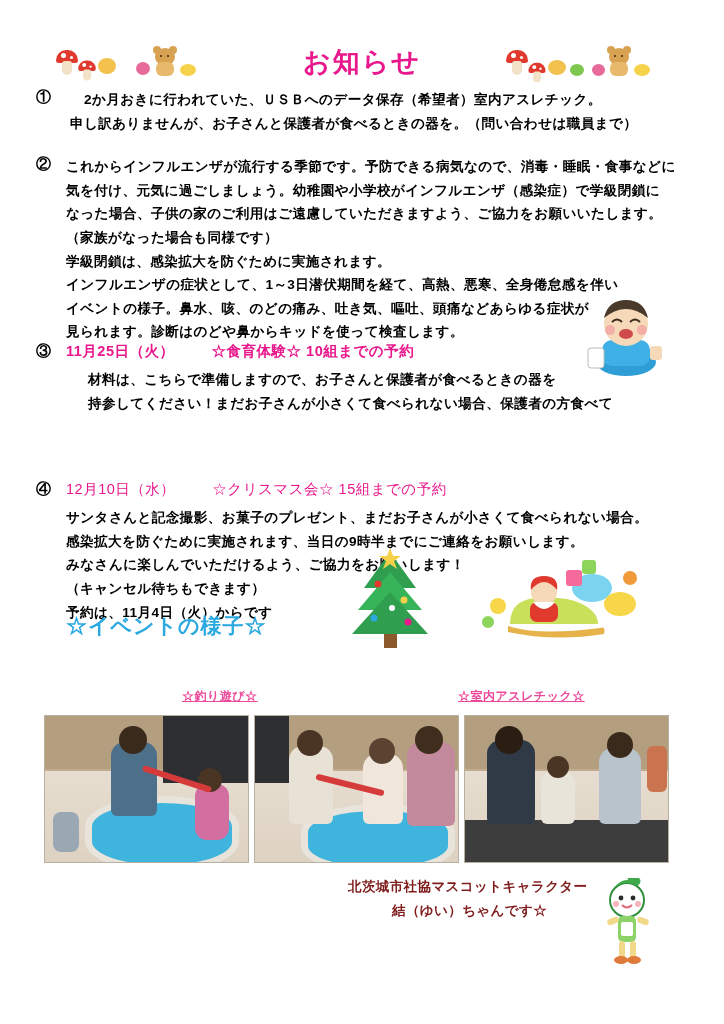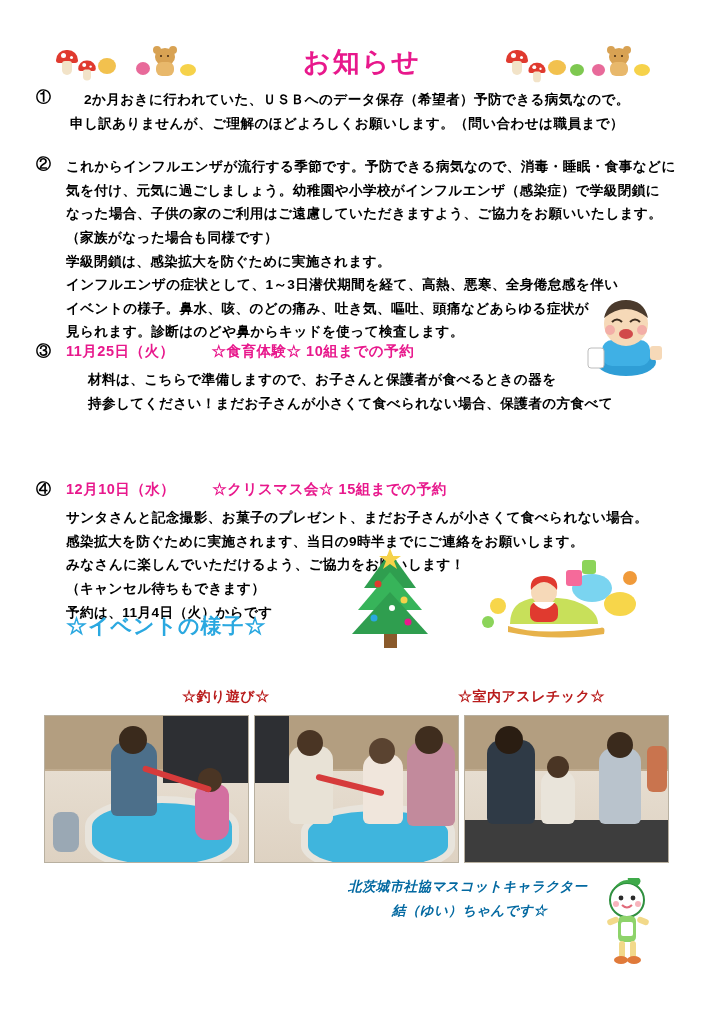"2か月おきに行われていた、ＵＳＢへのデータ保存（希望者）予防できる病気なので。" span.line { text: 予防できる病気なので -> 室内アスレチック }
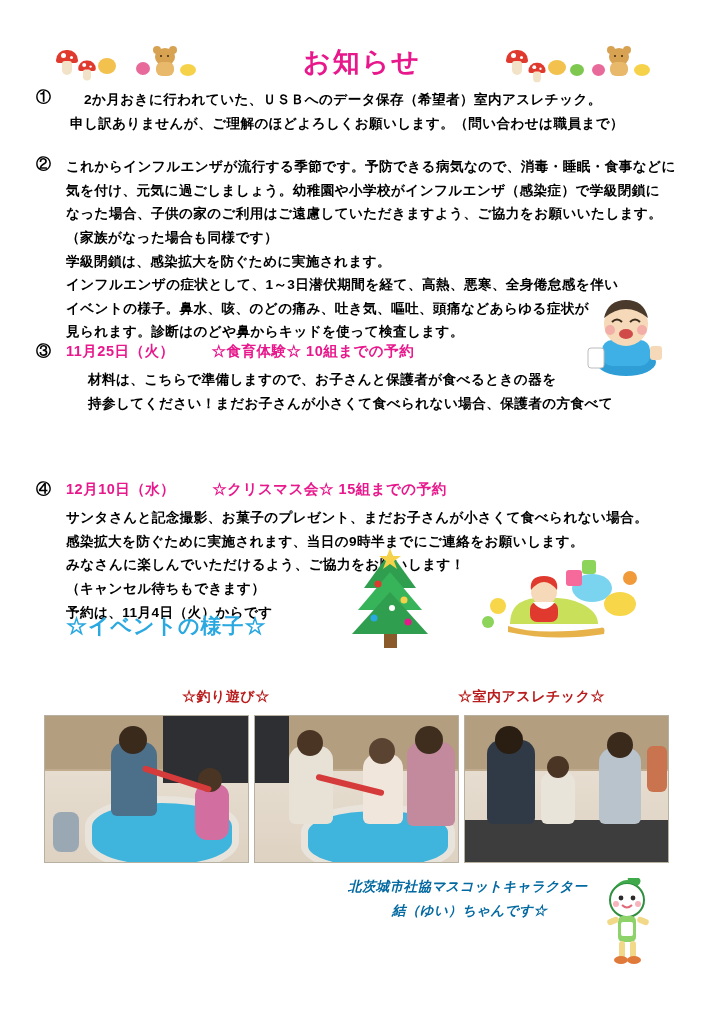"申し訳ありませんが、ご理解のほどよろしくお願いします。（問い合わせは職員まで）" span.line { text: ご理解のほどよろしくお願いします -> お子さんと保護者が食べるときの器を }
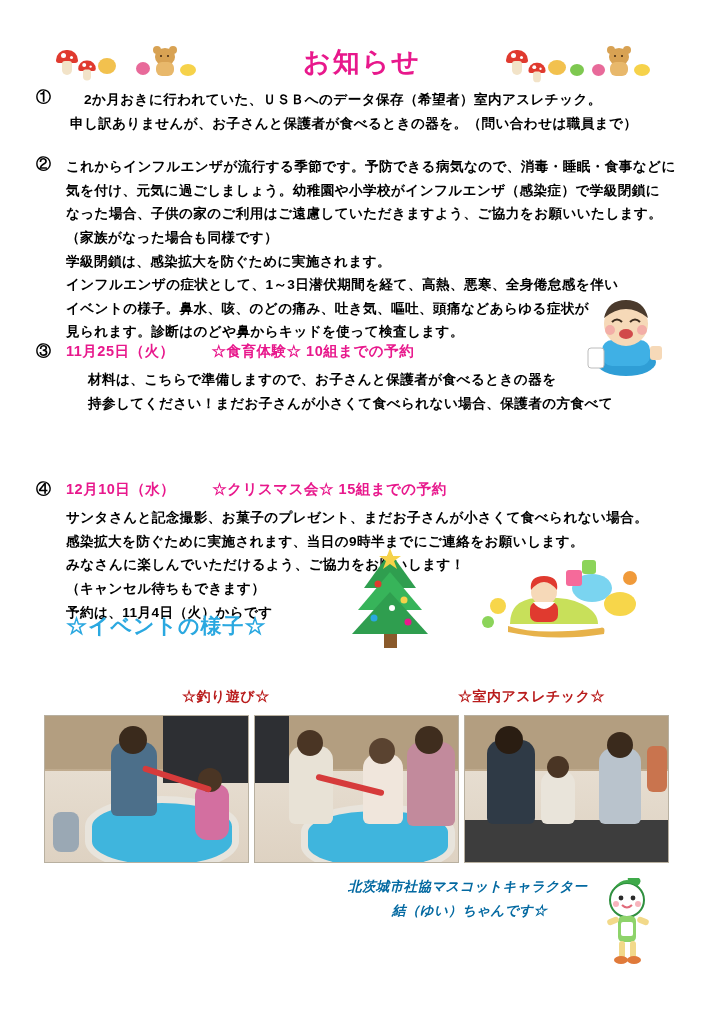"12月10日（水） ☆クリスマス会☆ 15組までの予約" .item4-head { font-weight: bold -> normal }
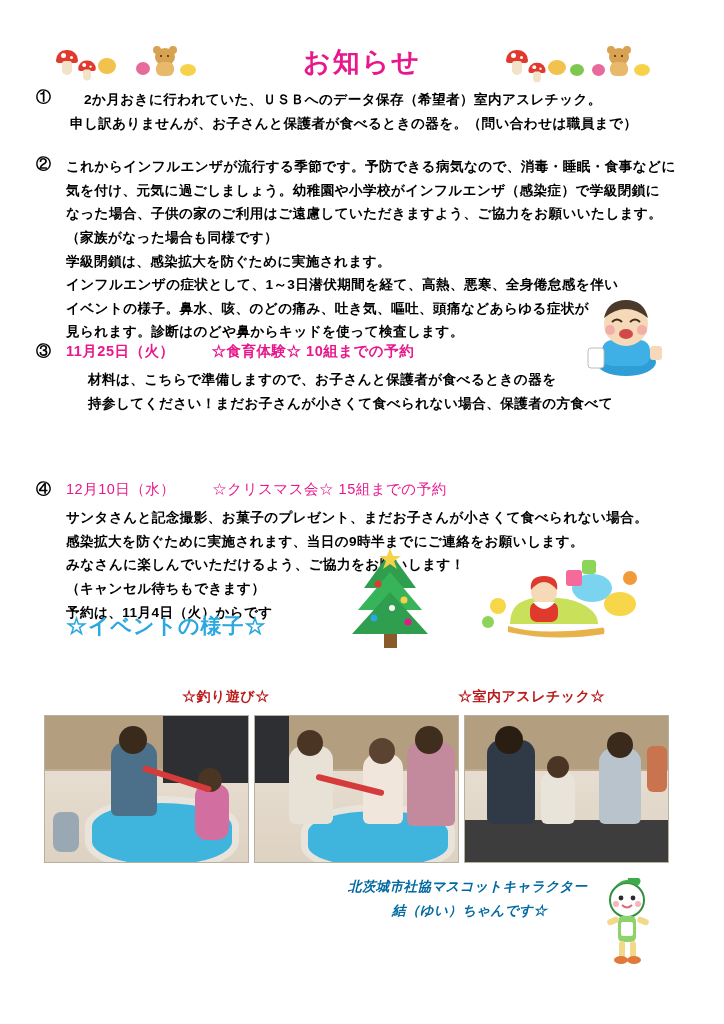"☆釣り遊び☆" .photo-caption { color: #b91c1c -> #ec4899; font-size: 14px -> 12px; text-decoration: none -> underline }
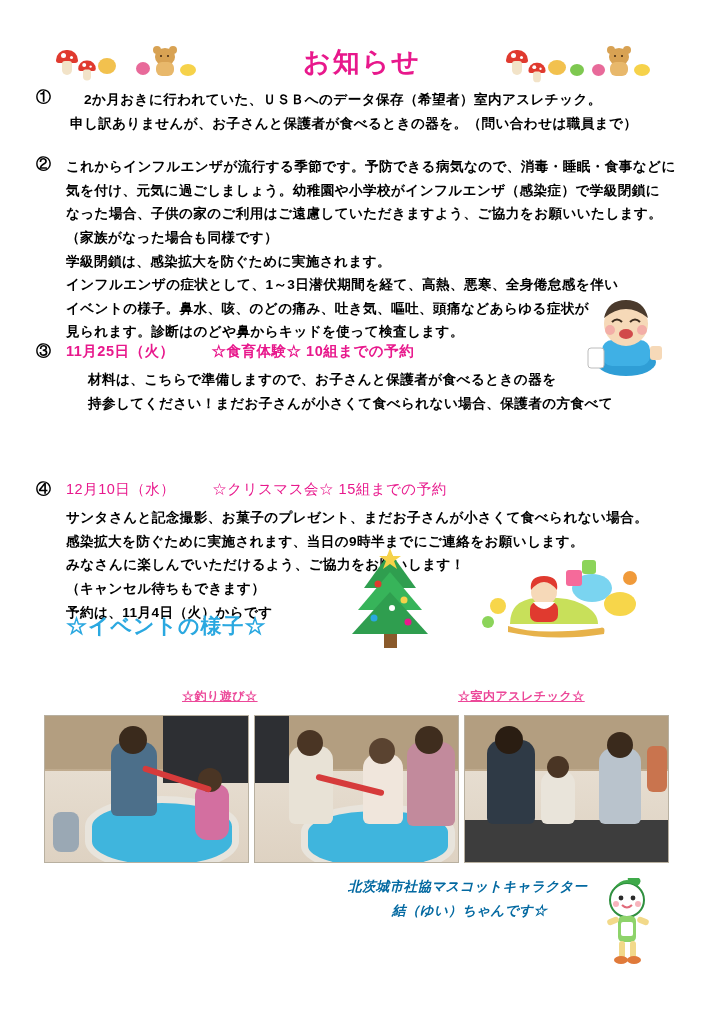"北茨城市社協マスコットキャラクター" .mascot-text { color: #0369a1 -> #7f1d1d; font-style: italic -> none }
